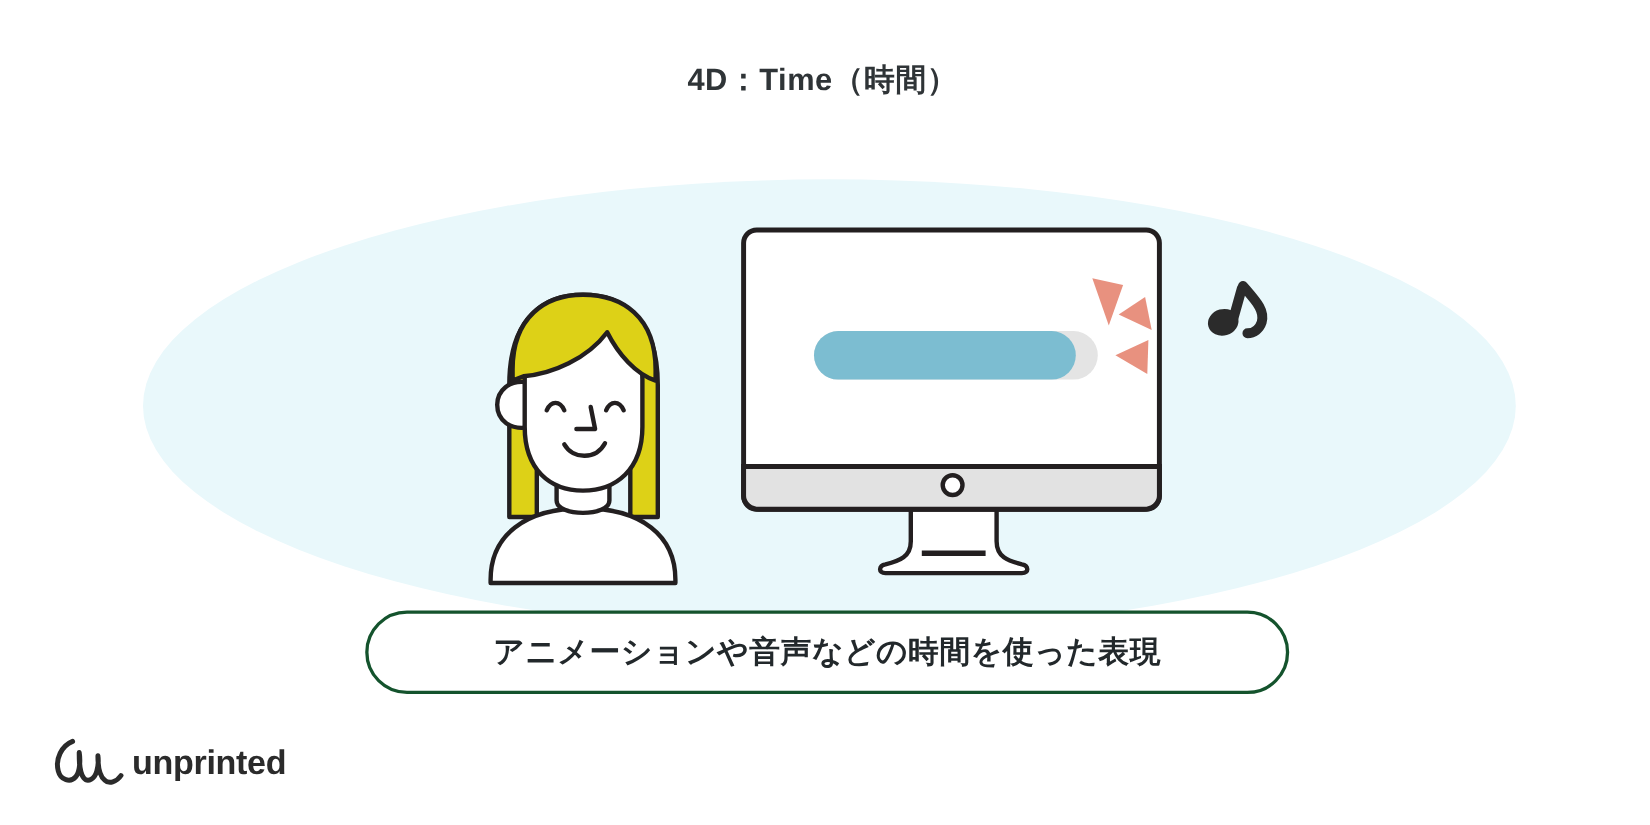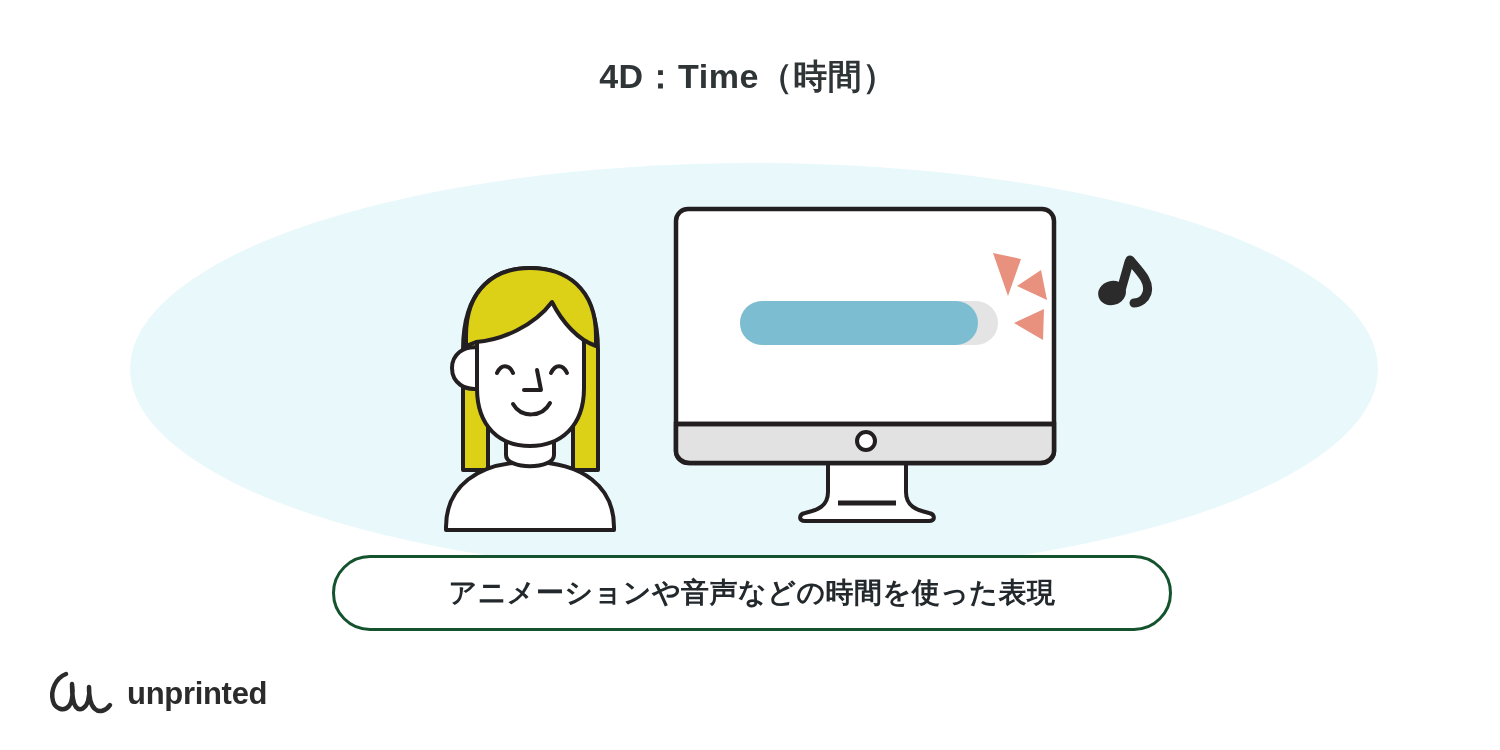"4D：Time（時間）" .title { font-size: 34px -> 28px }
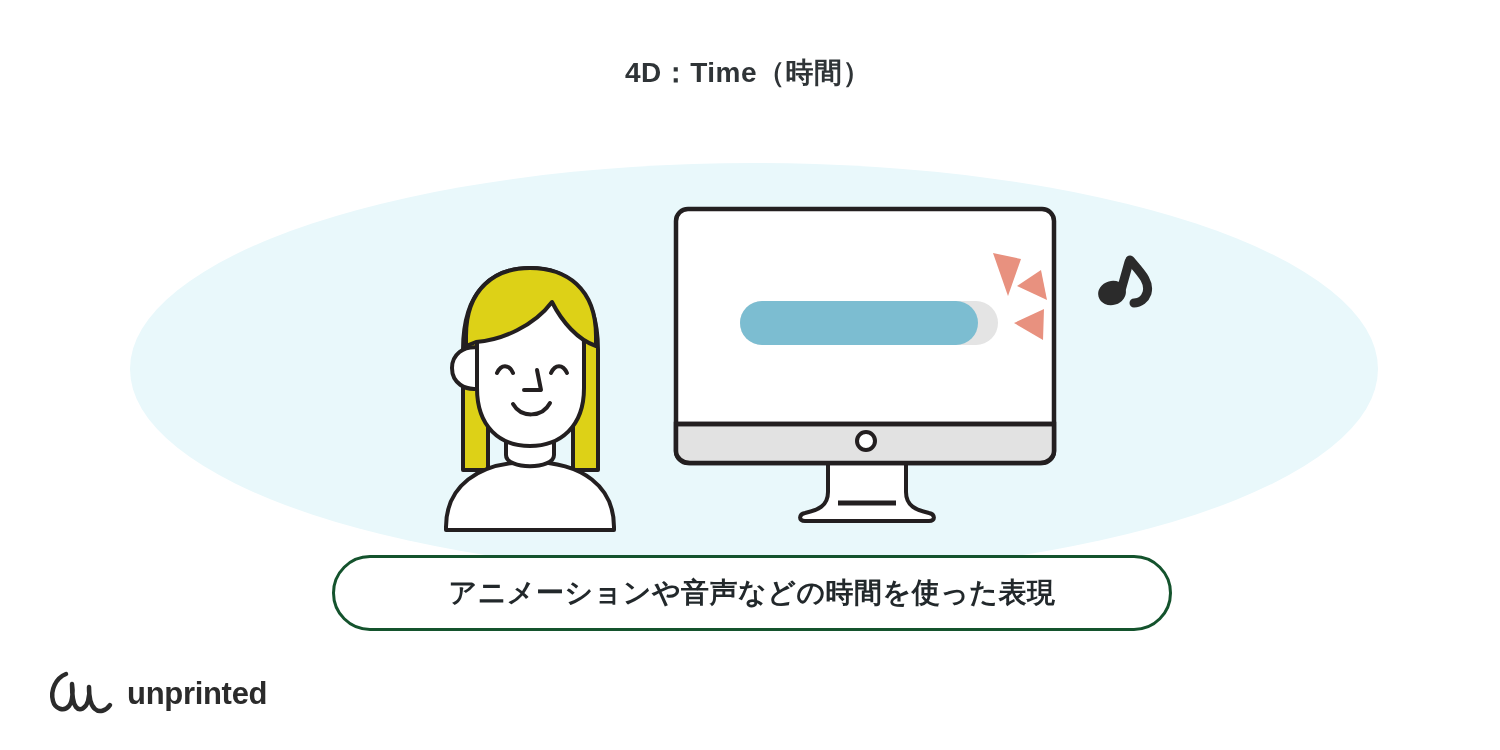"unprinted" .logo { gap: 9px -> 2px }
